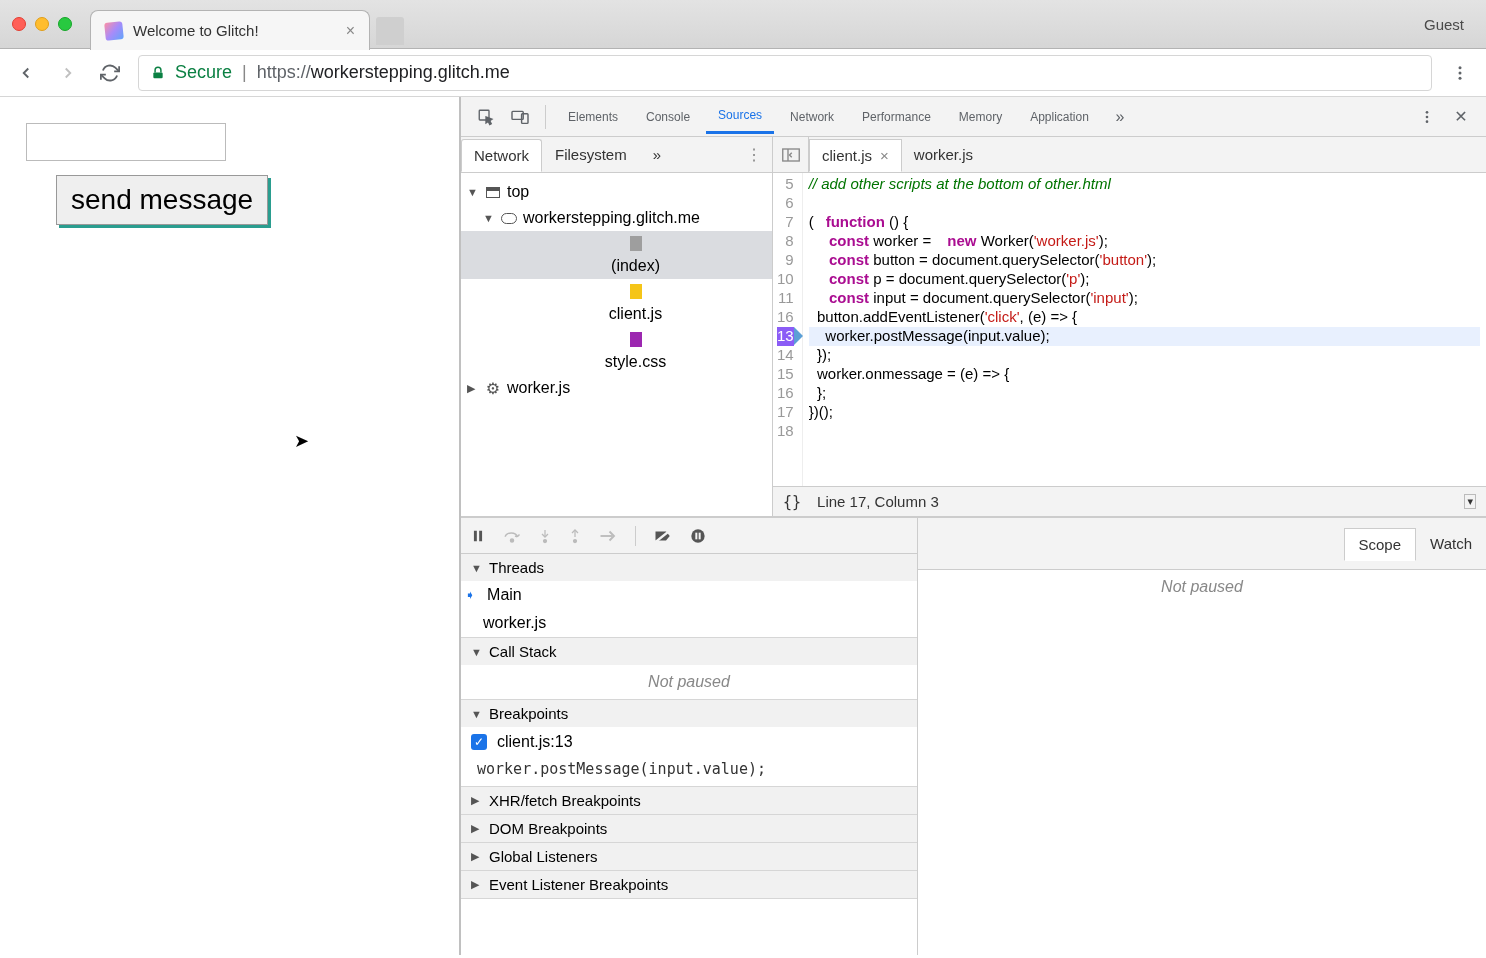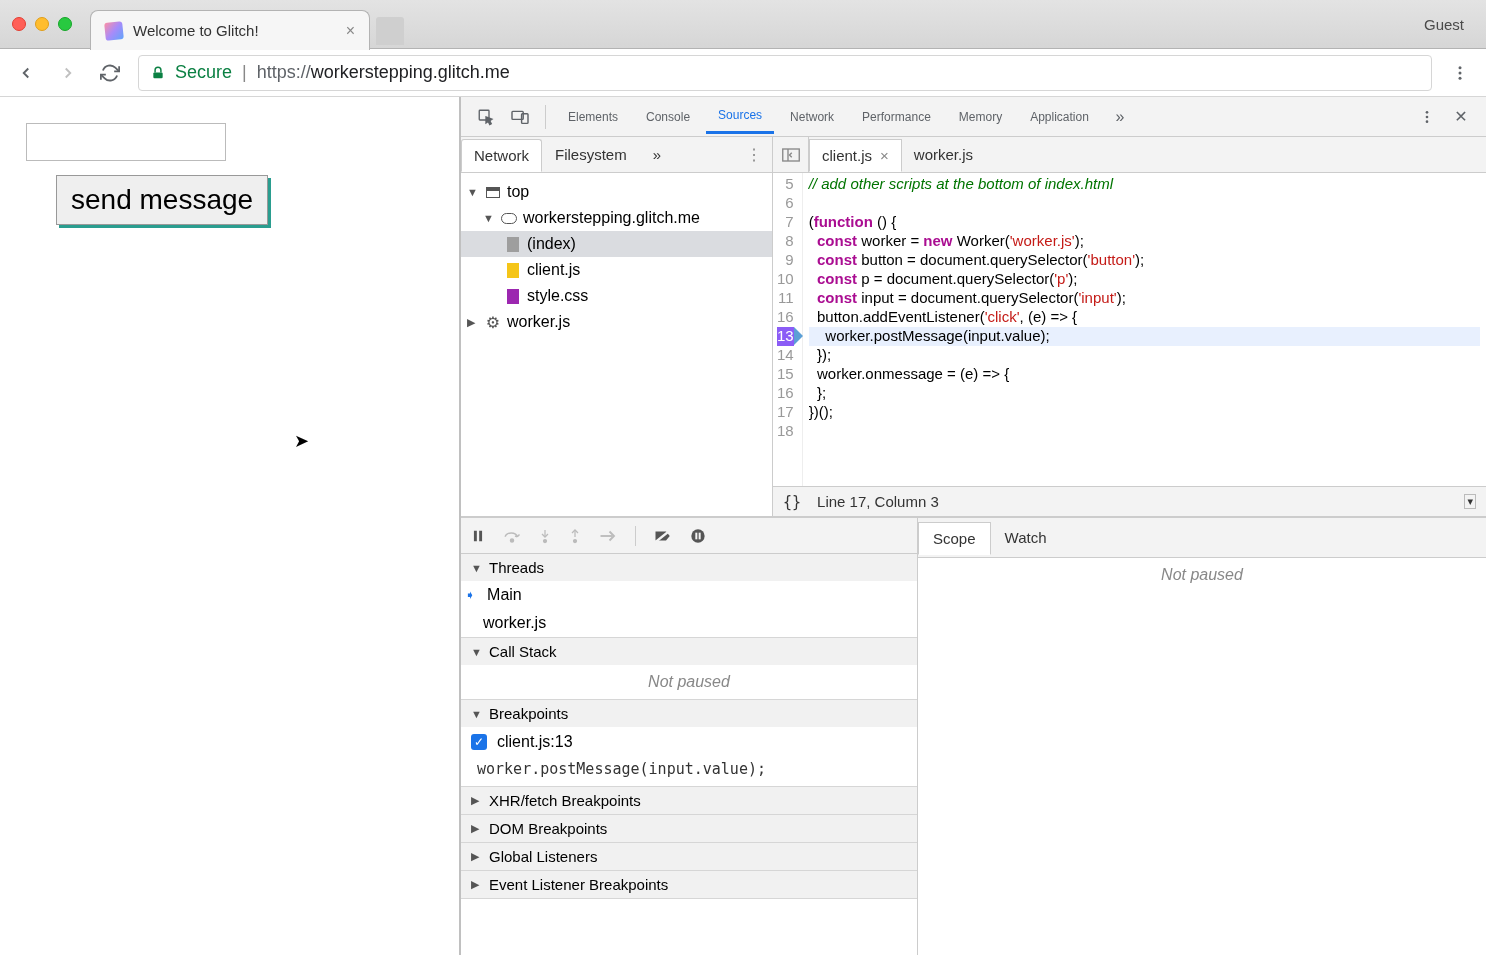"// add other scripts at" span.c-cm { text: index.html -> other.html }
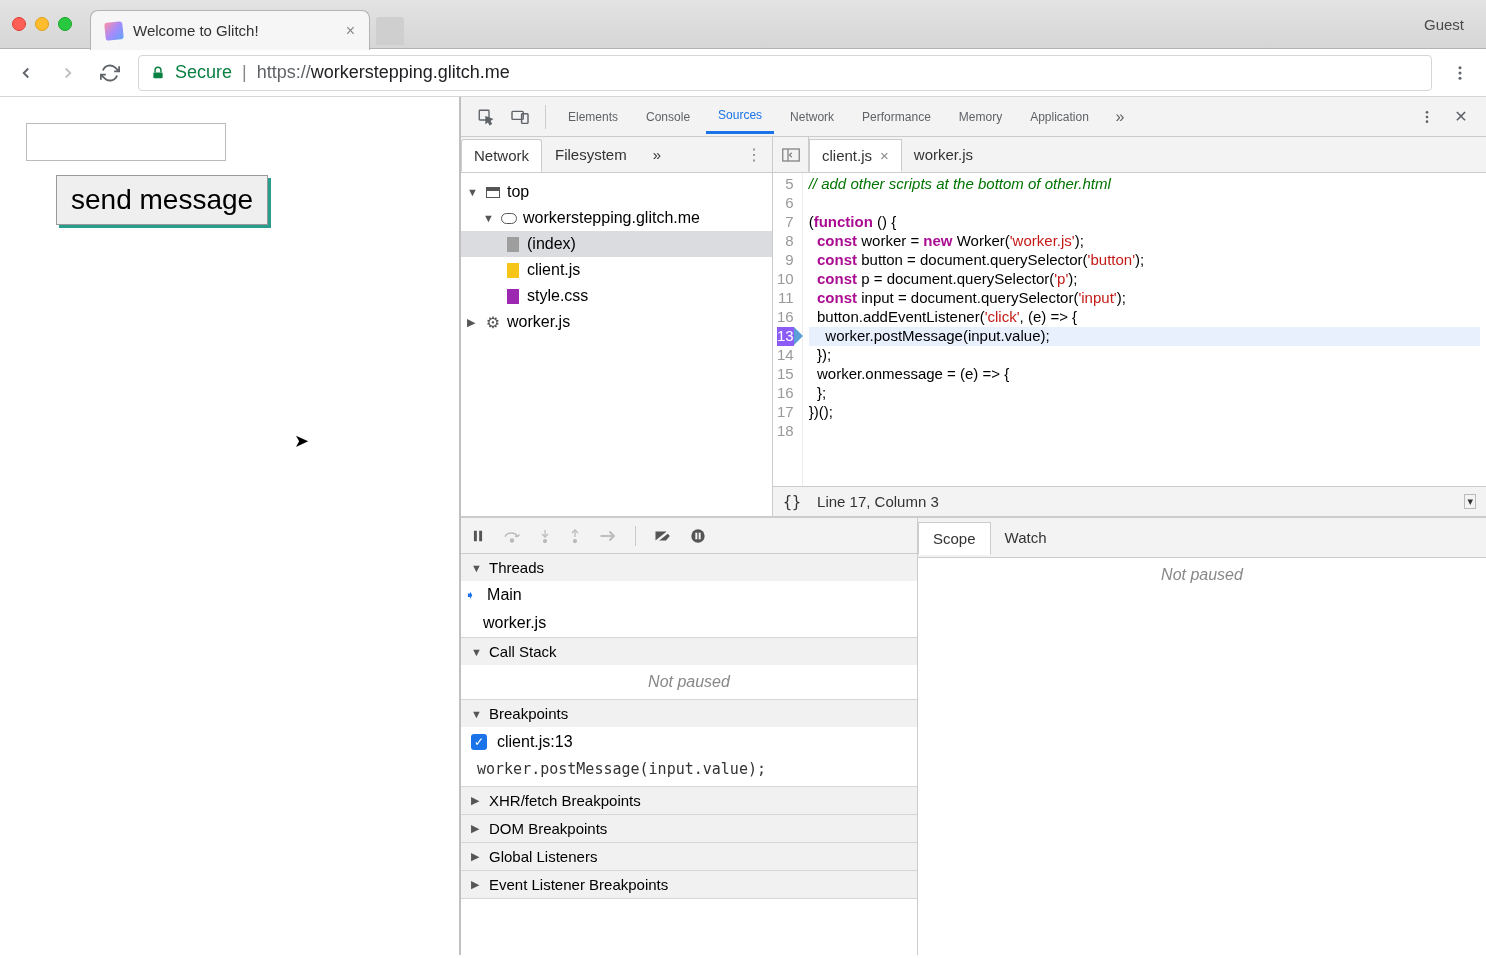"function" .c-kw { margin-left: none -> 12px }
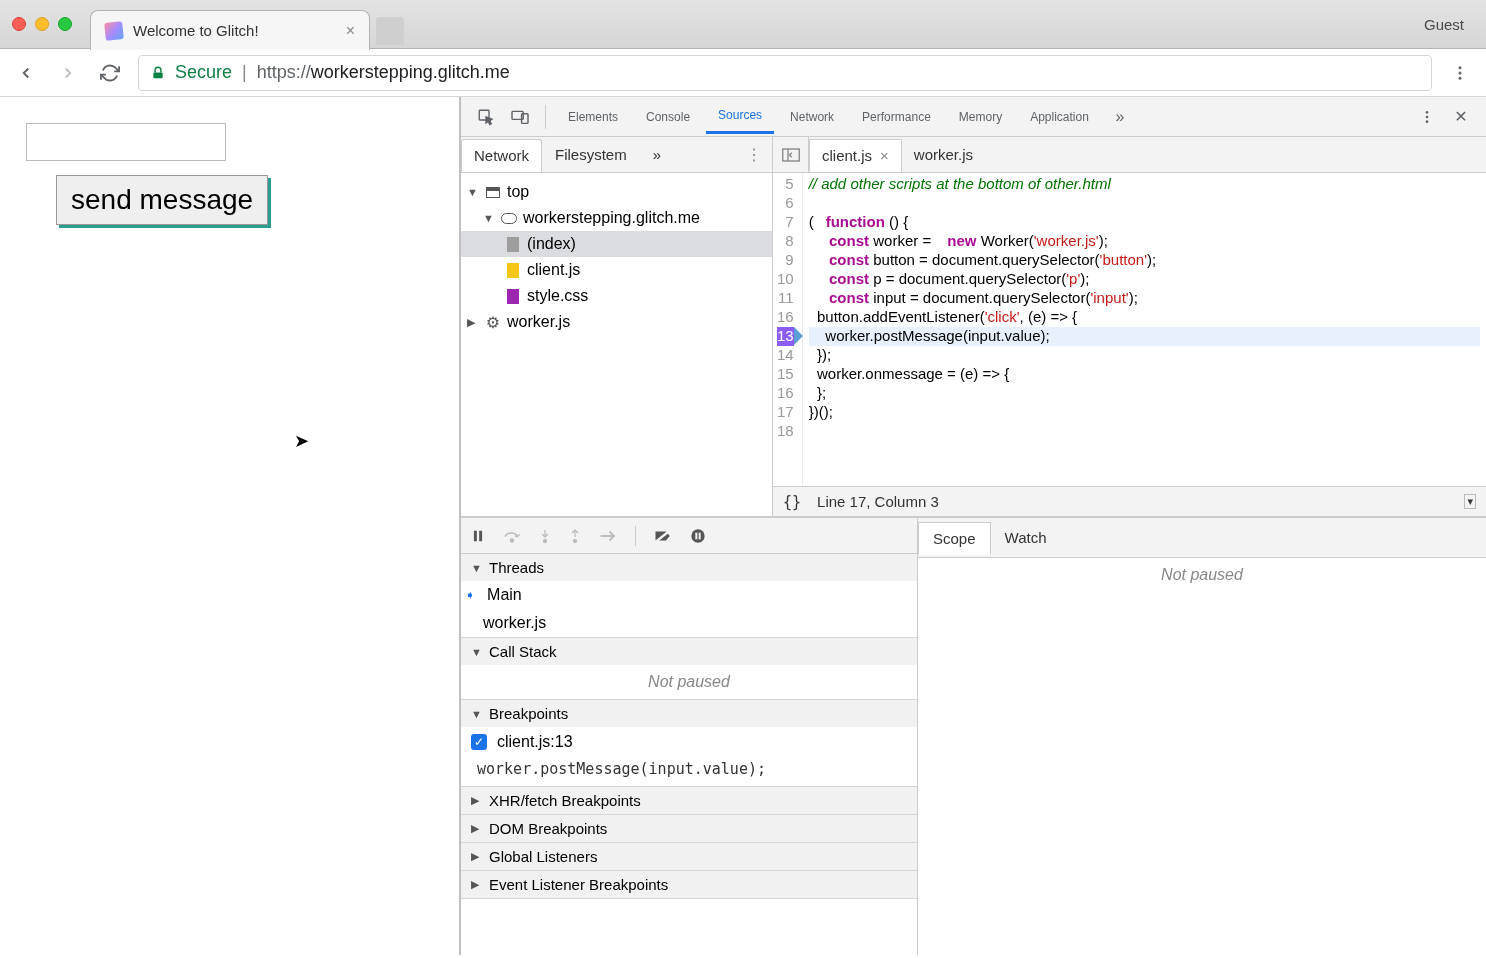"(index)" .ft-indent2 { flex-direction: none -> column }
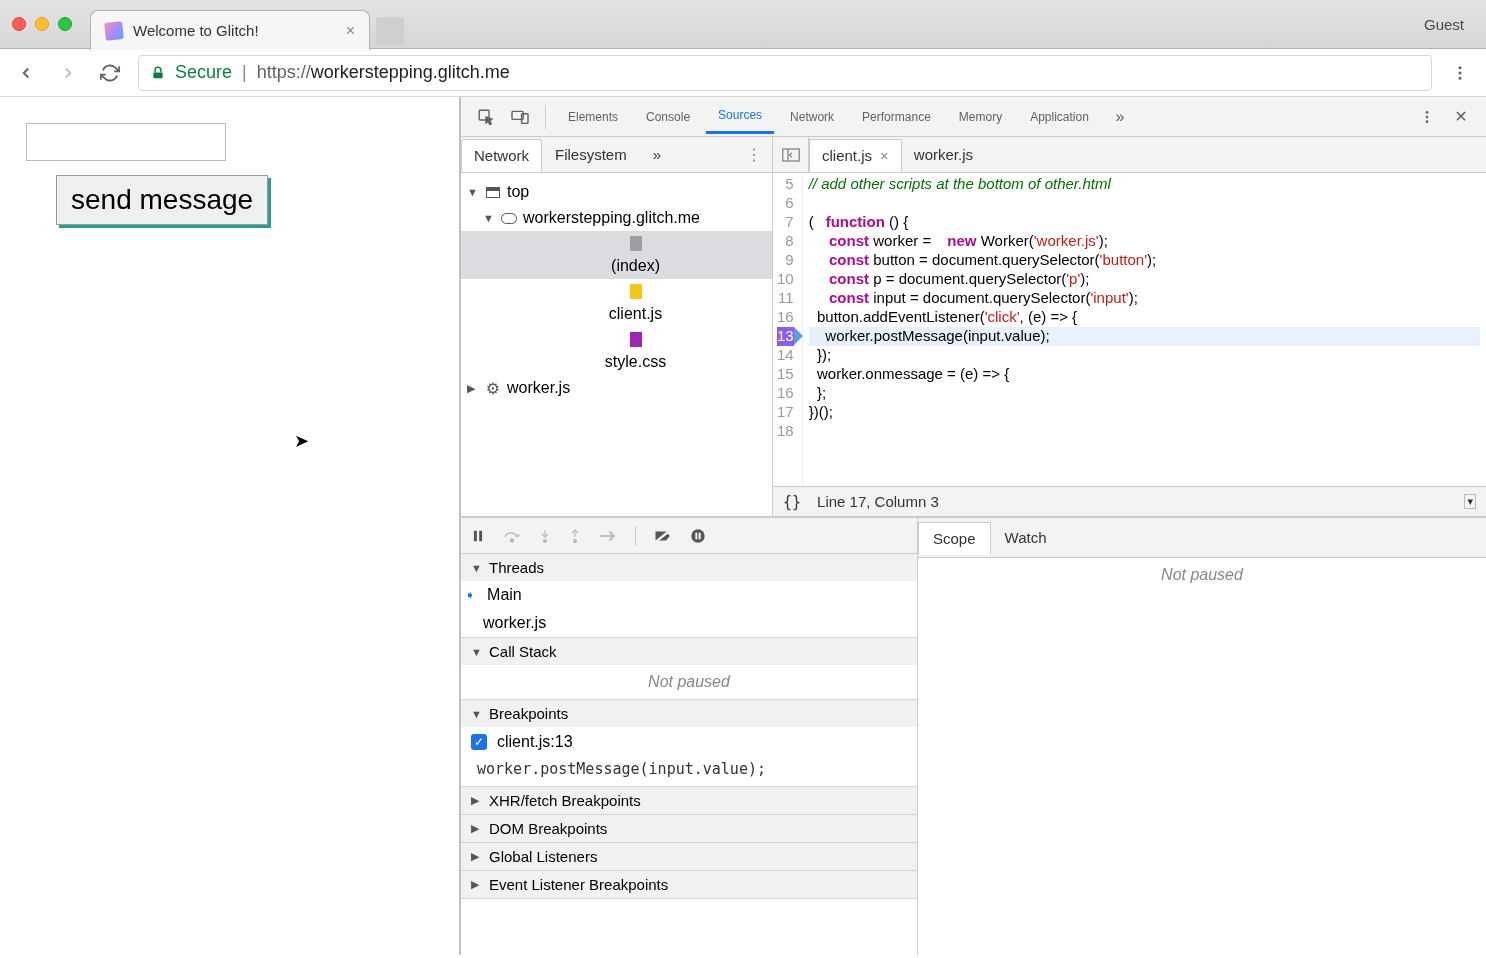"Scope" .scope-tabs { height: 40px -> 52px; justify-content: none -> flex-end }
